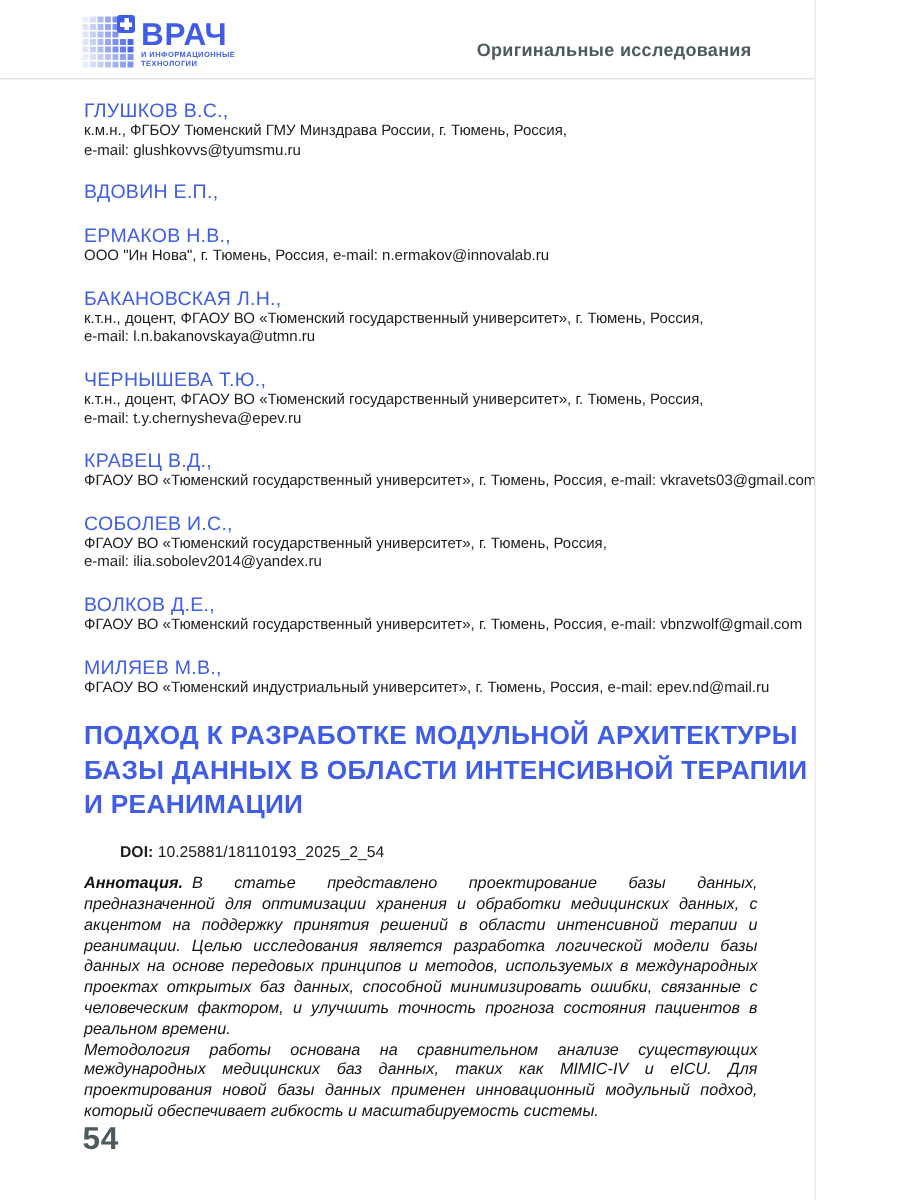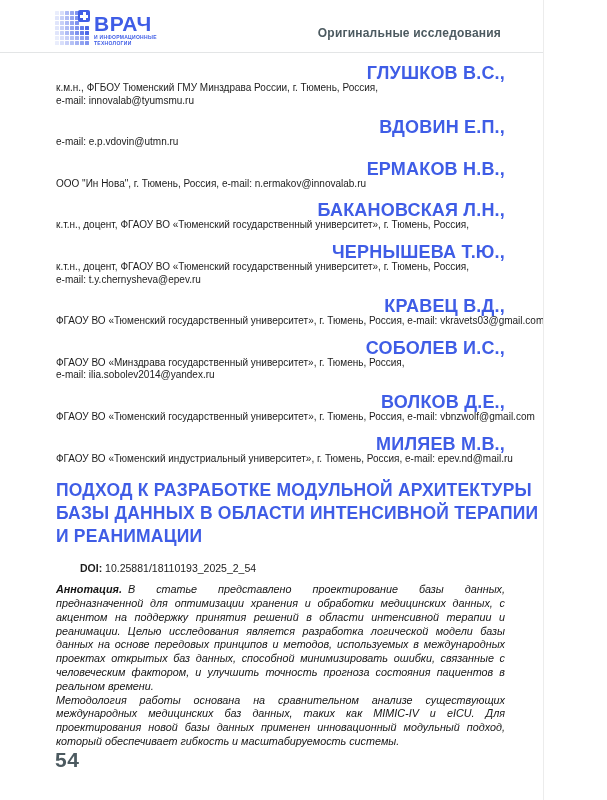"ГЛУШКОВ В.С.," .author-name { font-size: 18px -> 13px; font-weight: 700 -> 400; text-align: right -> none }
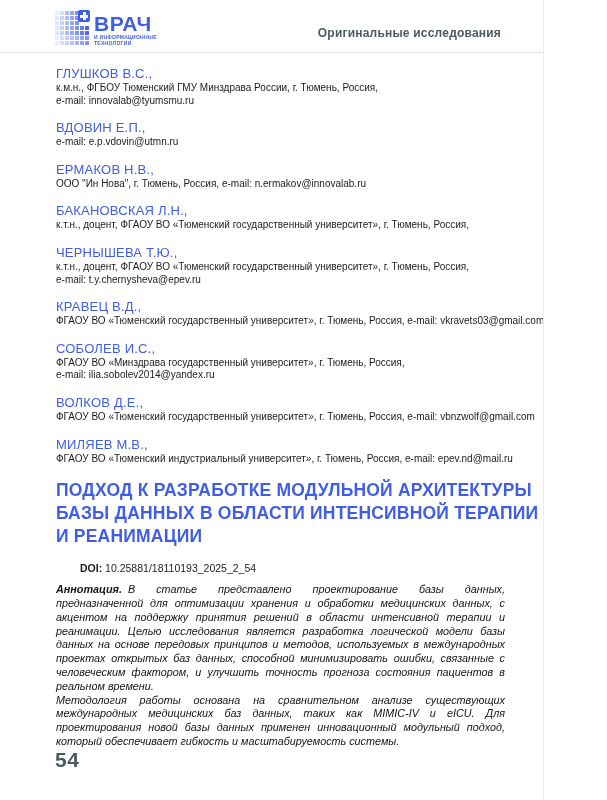"e-mail: innovalab@tyumsmu.ru" div.affil-line { text: innovalab@tyumsmu.ru -> glushkovvs@tyumsmu.ru }
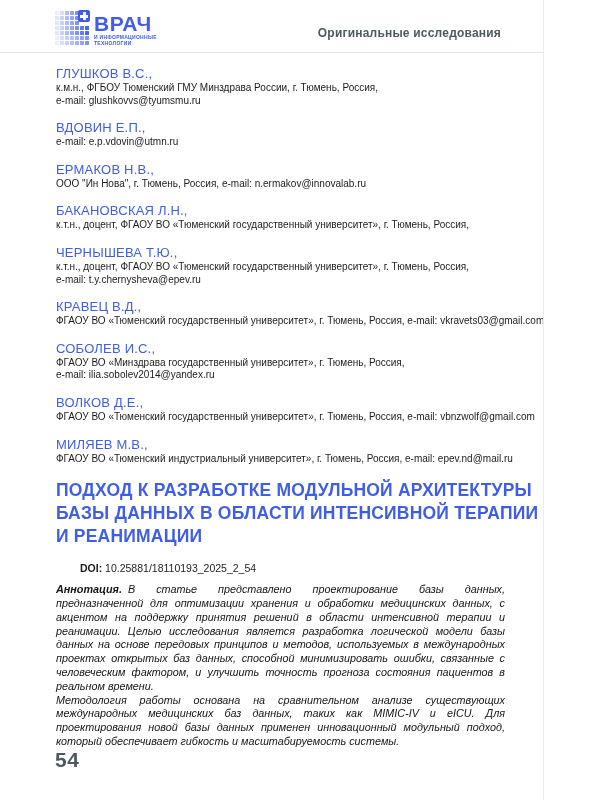"e-mail: e.p.vdovin@utmn.ru" div.affil-line { html: <div>e-mail: e.p.vdovin@utmn.ru</div> -> none }
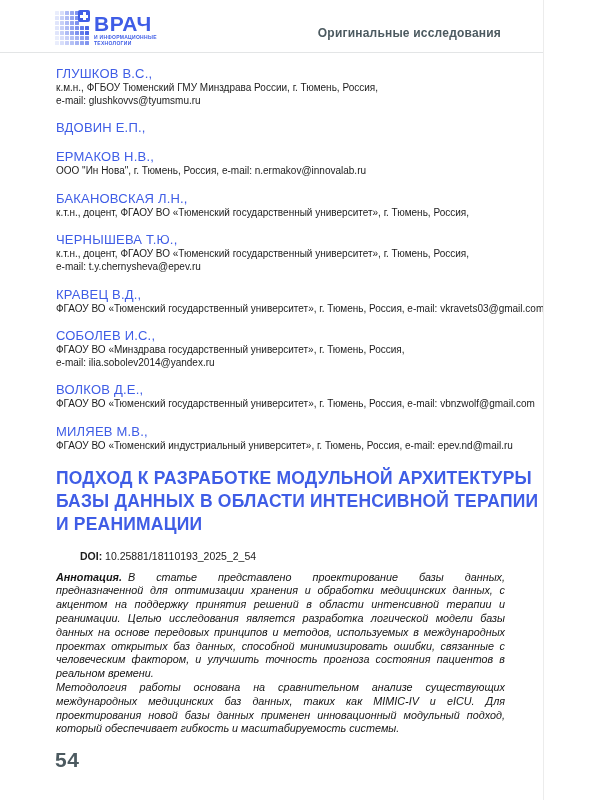"e-mail: l.n.bakanovskaya@utmn.ru" div.affil-line { html: none -> <div>e-mail: l.n.bakanovskaya@utmn.ru</div> }
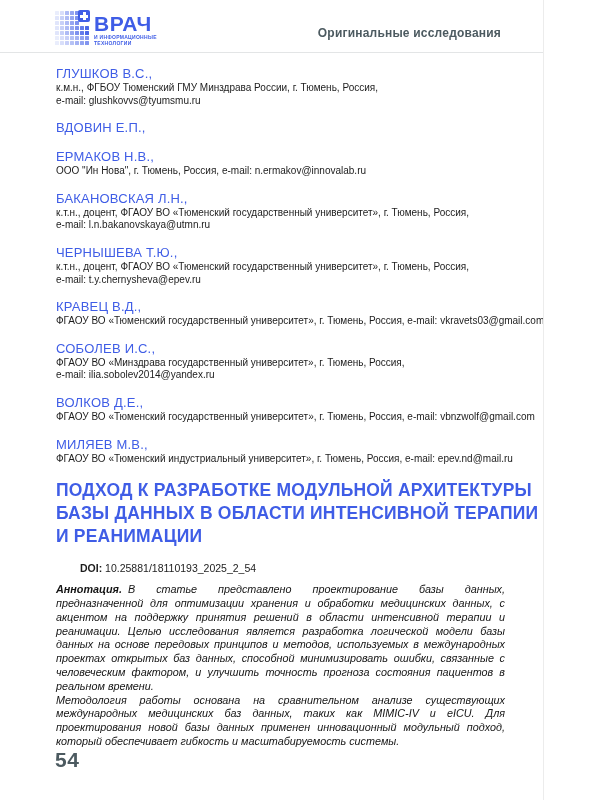"ФГАОУ ВО «Минздрава государственный" div.affil-line { text: Минздрава -> Тюменский }
